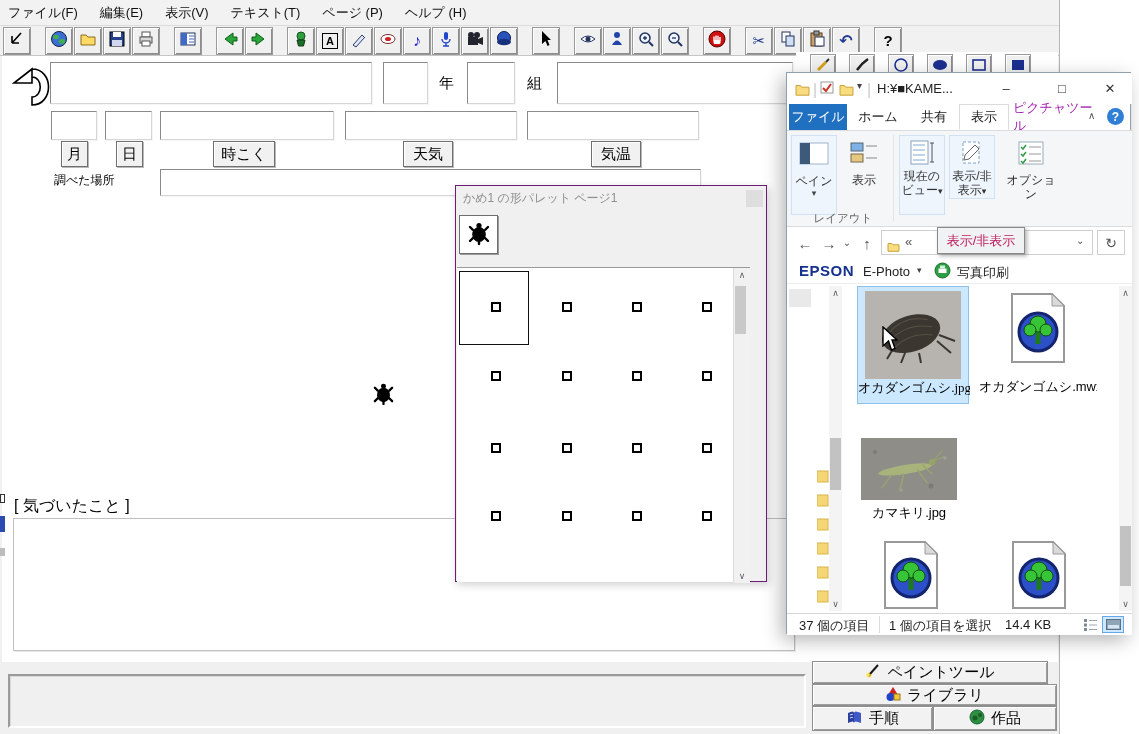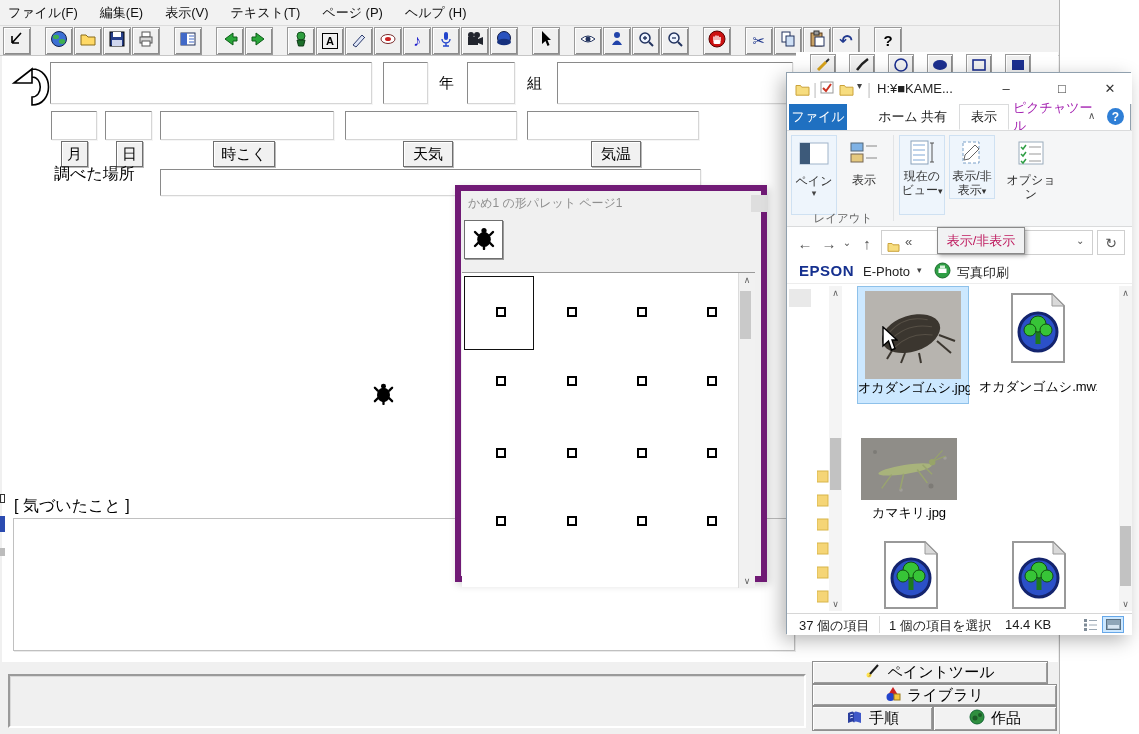"ホーム" div.a { left: 84px -> 64px }
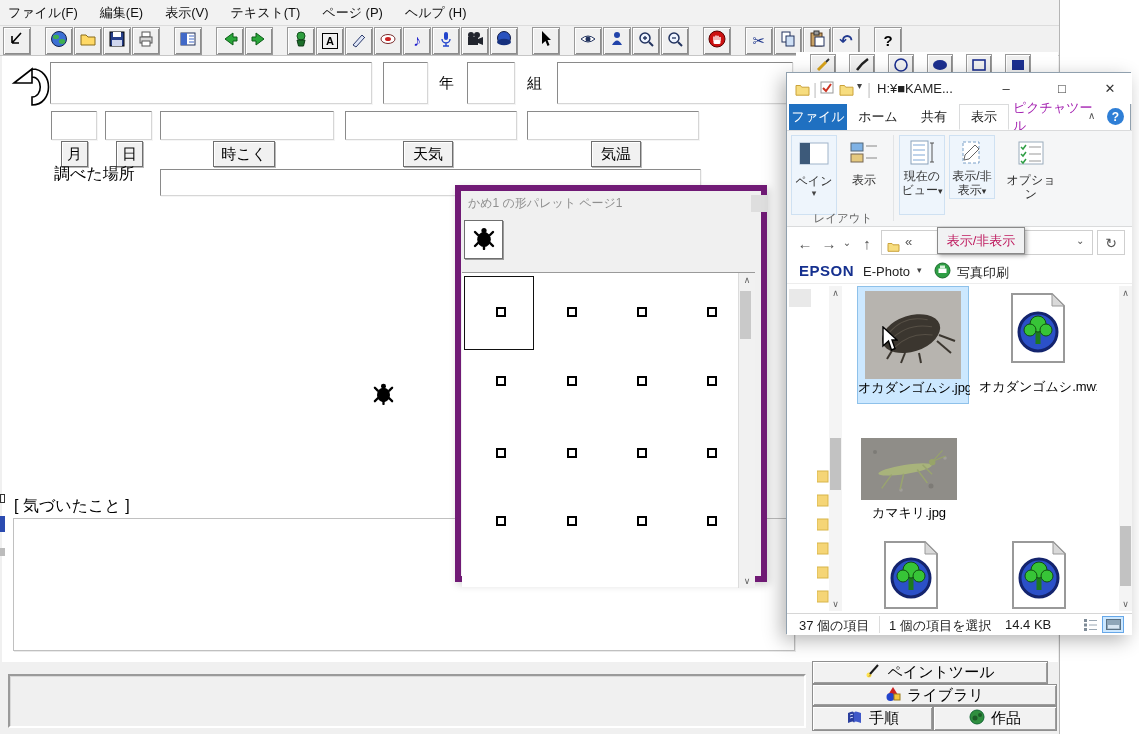"調べた場所" span.a { font-size: 16px -> 12px; top: 108px -> 116px }
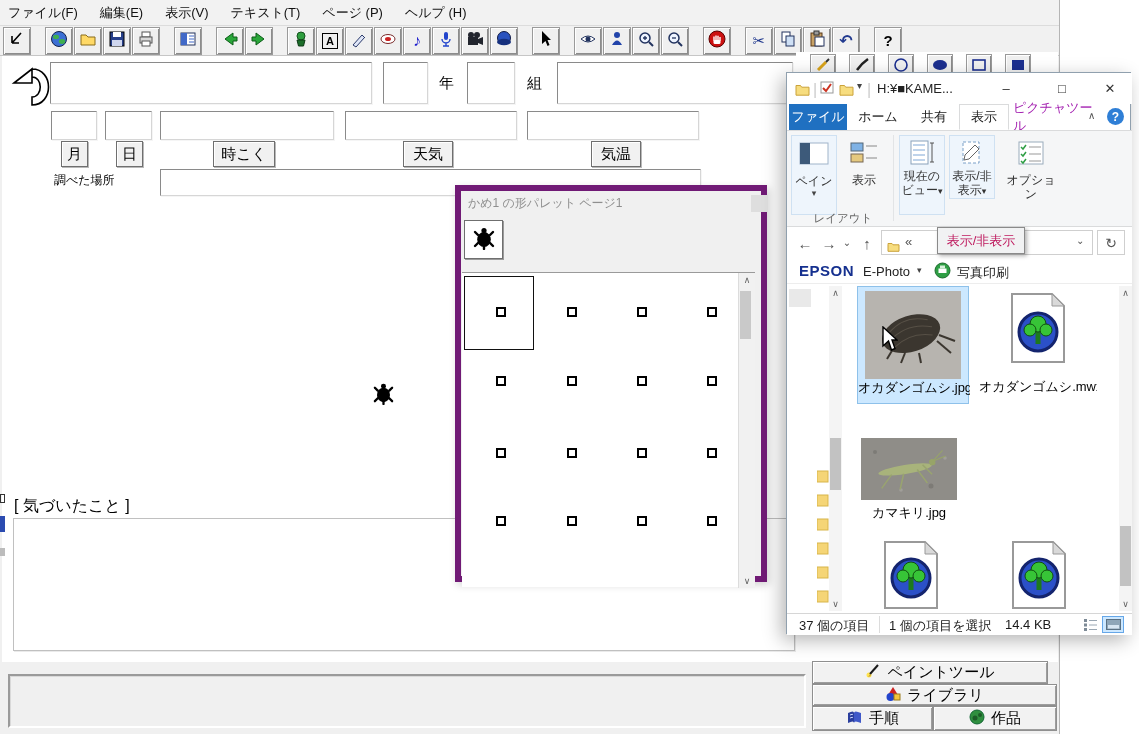"かめ1 の形パレット ページ1" #palette { border: 6px solid #701a75 -> 1px solid #701a75 }
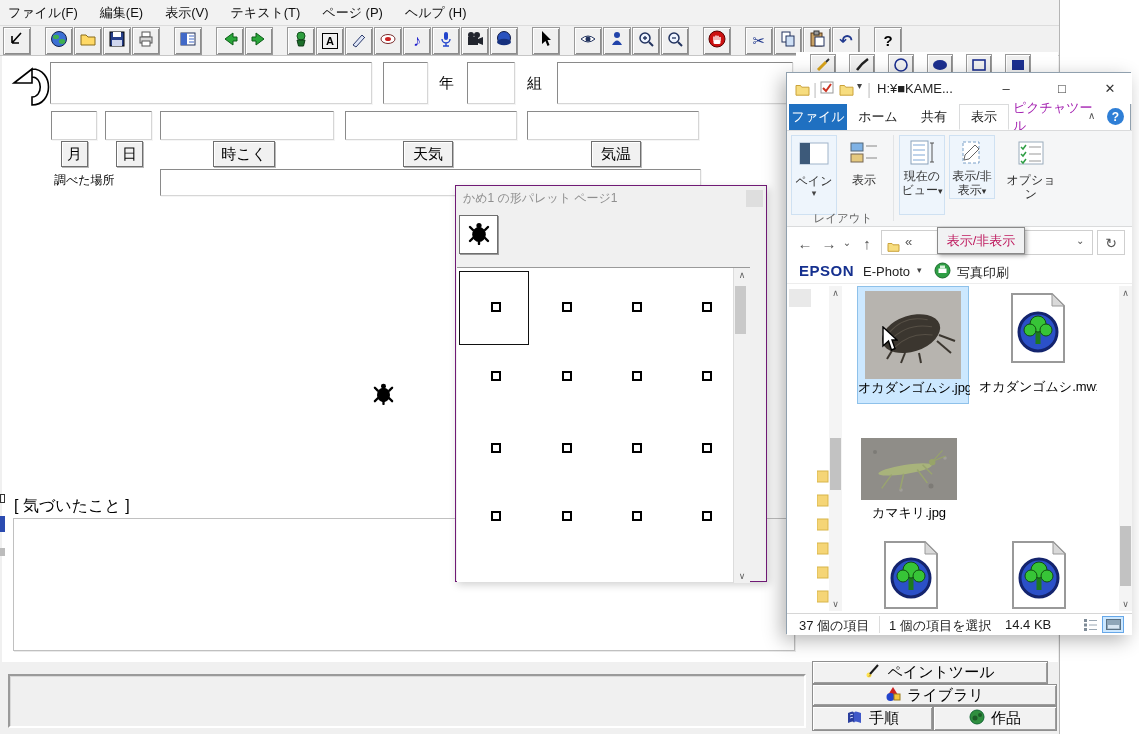"オカダンゴムシ.jpg" div.a { font-family: none -> Liberation Serif, serif }
